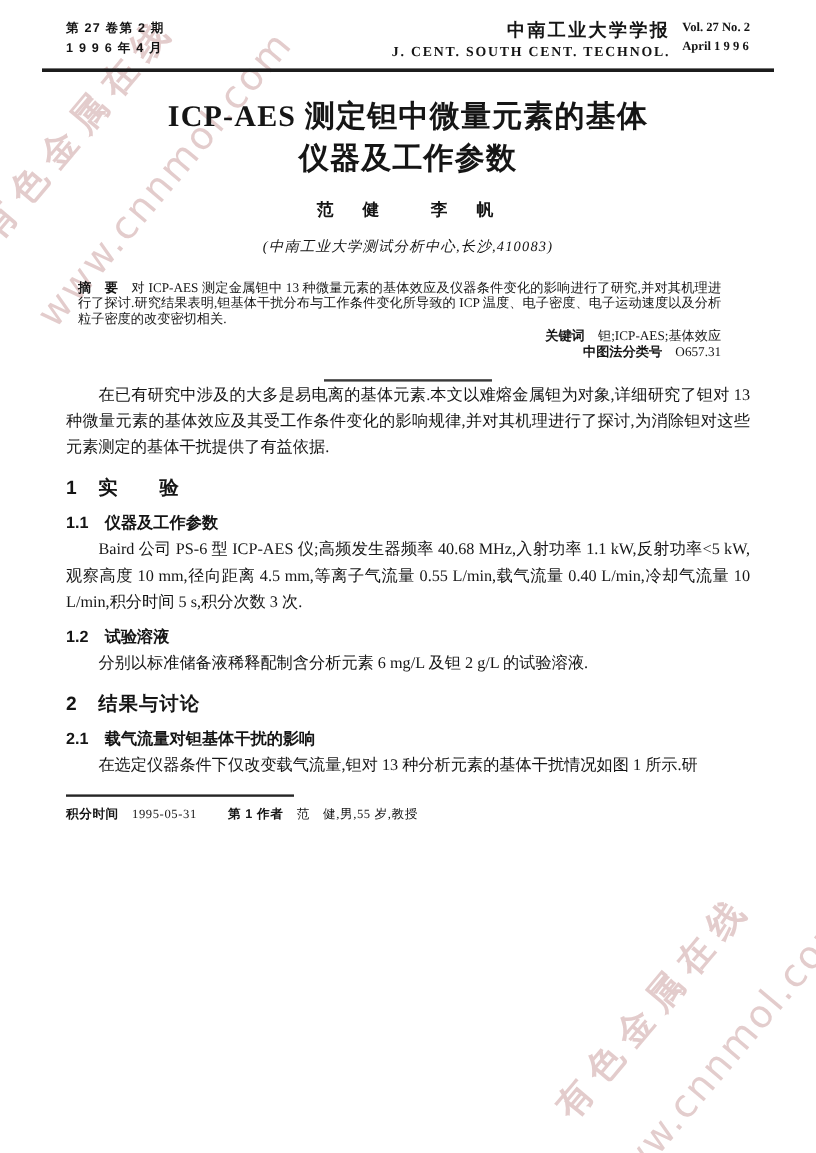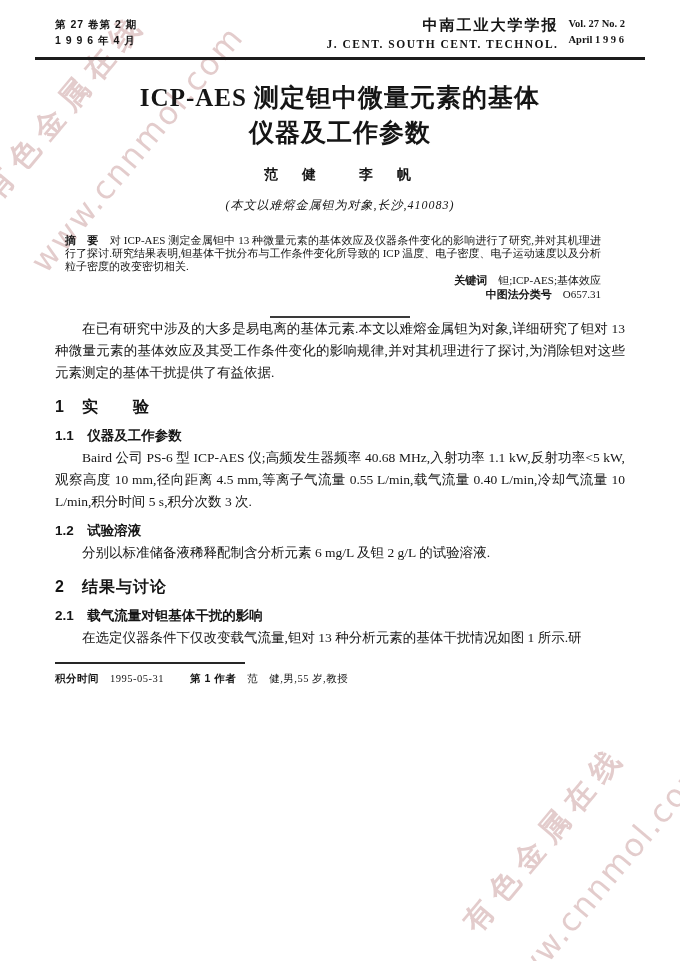"(本文以难熔金属钽为对象,长沙,410083)" div.affiliation { text: 本文以难熔金属钽为对象 -> 中南工业大学测试分析中心 }
